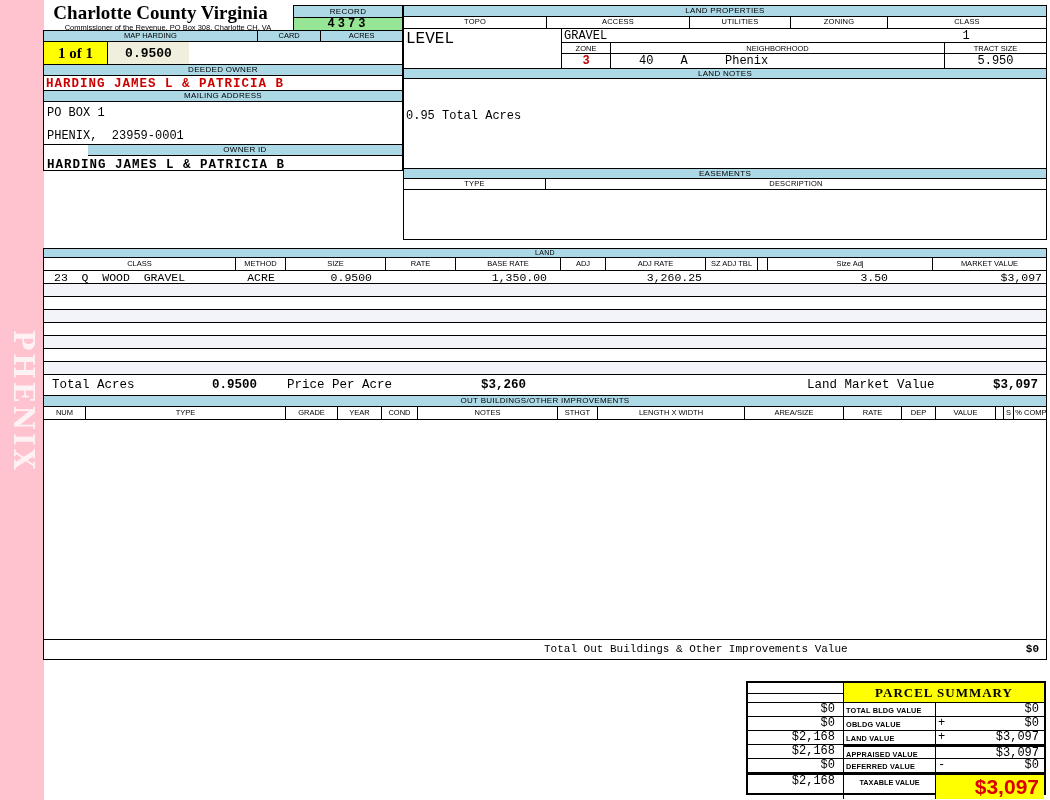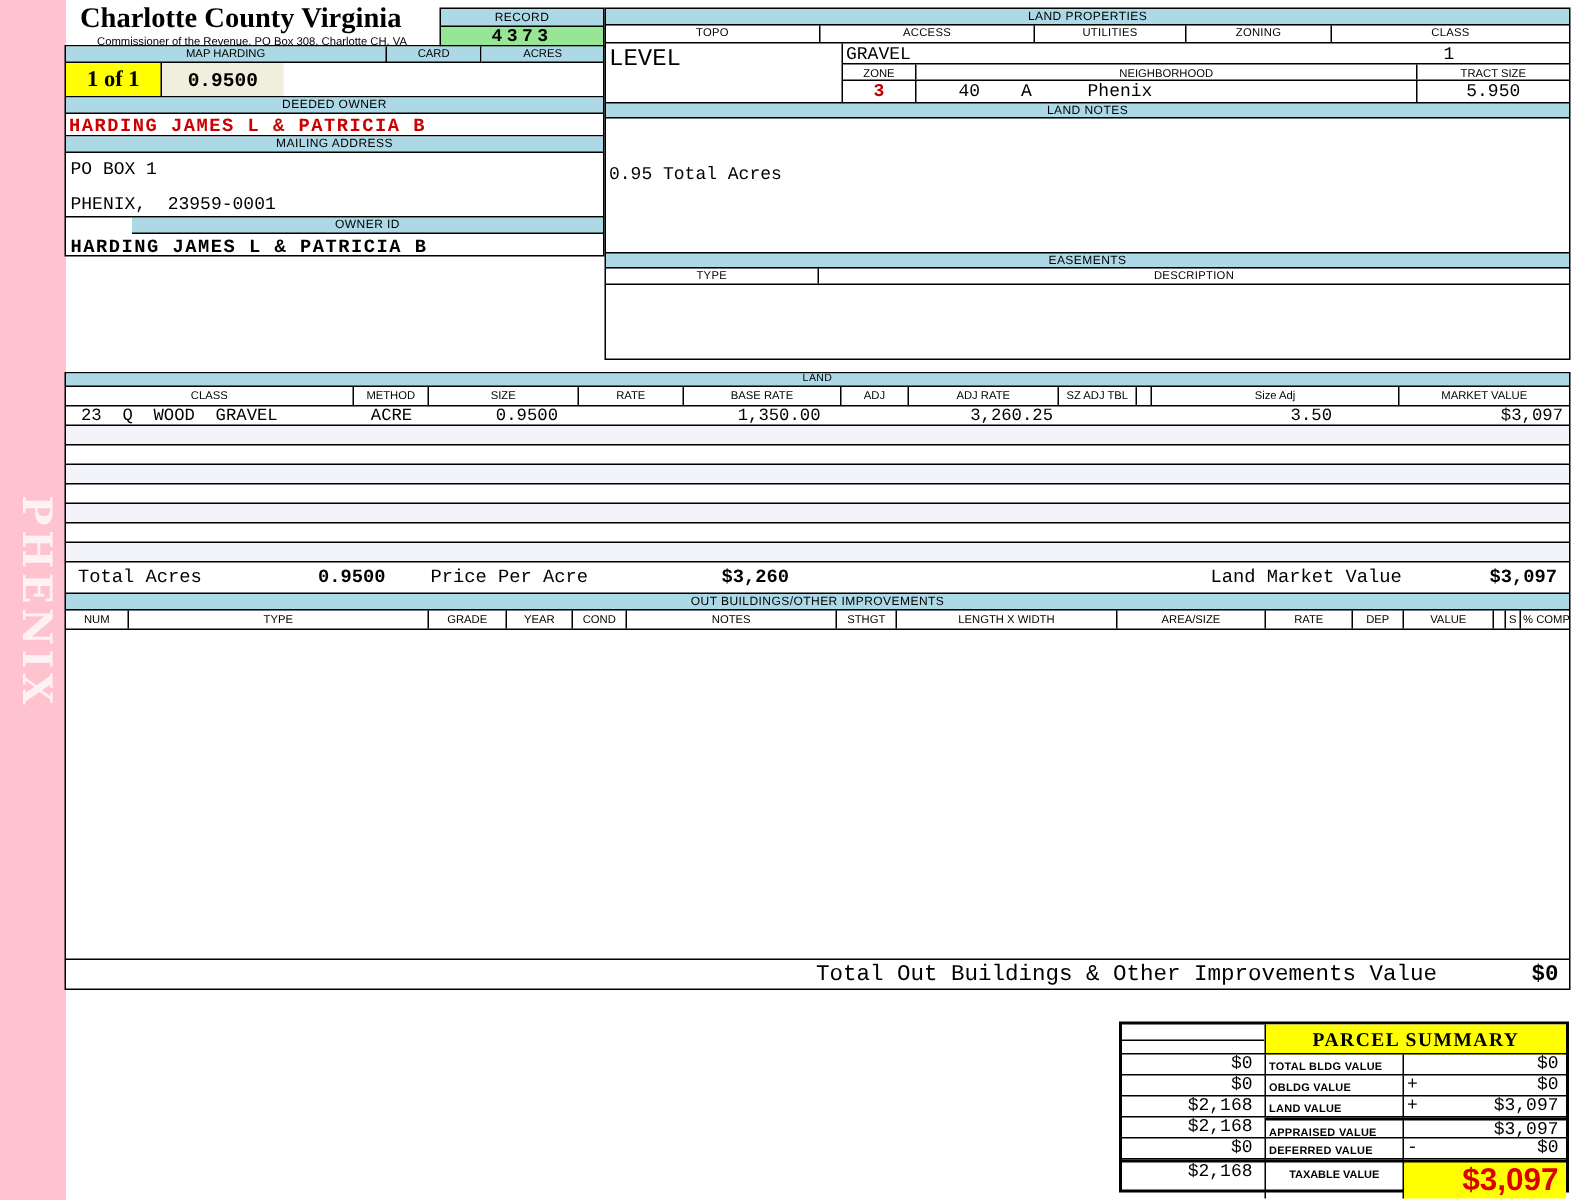"Total Out Buildings & Other" .ob-total { font-size: 15px -> 11px }
